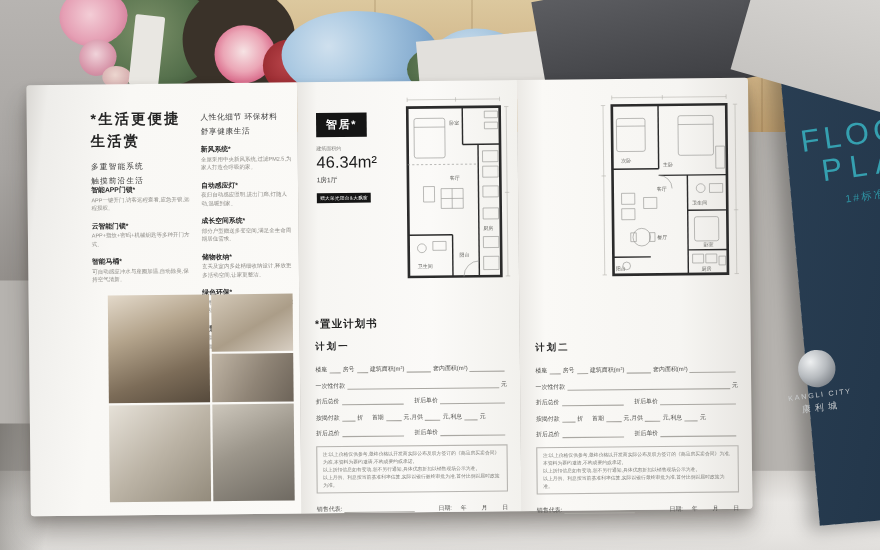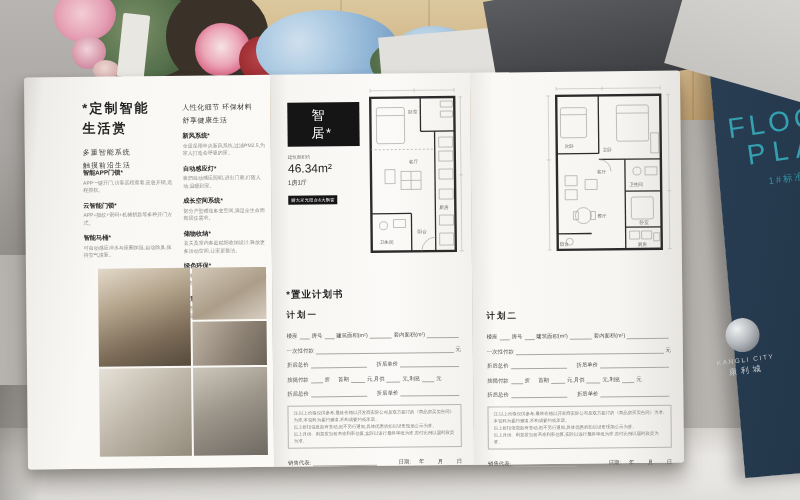"*定制智能" div.lp-title { text: 定制智能 -> 生活更便捷 }
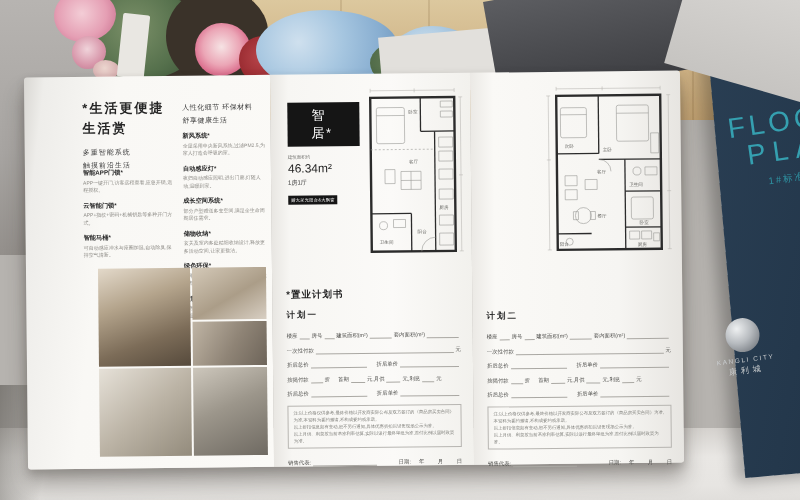"智居*" .badge { font-size: 13px -> 10px; font-weight: normal -> bold; padding: 4px 24px -> 4px 9px }
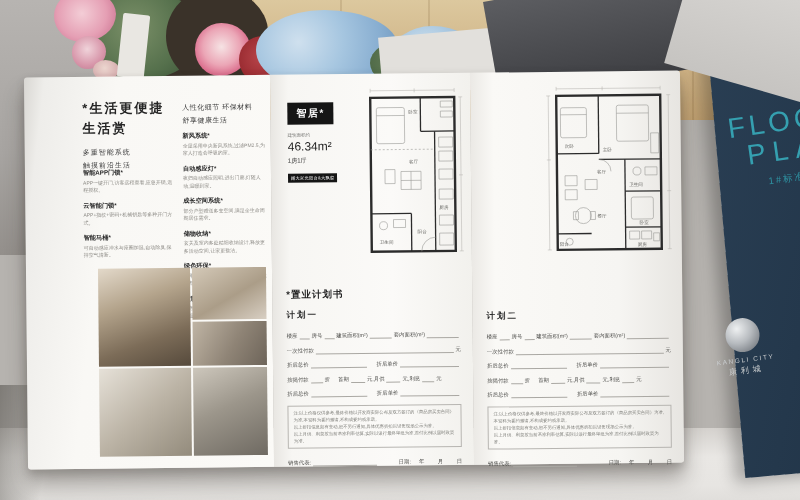"46.34m²" .area { font-size: 12px -> 15px }
